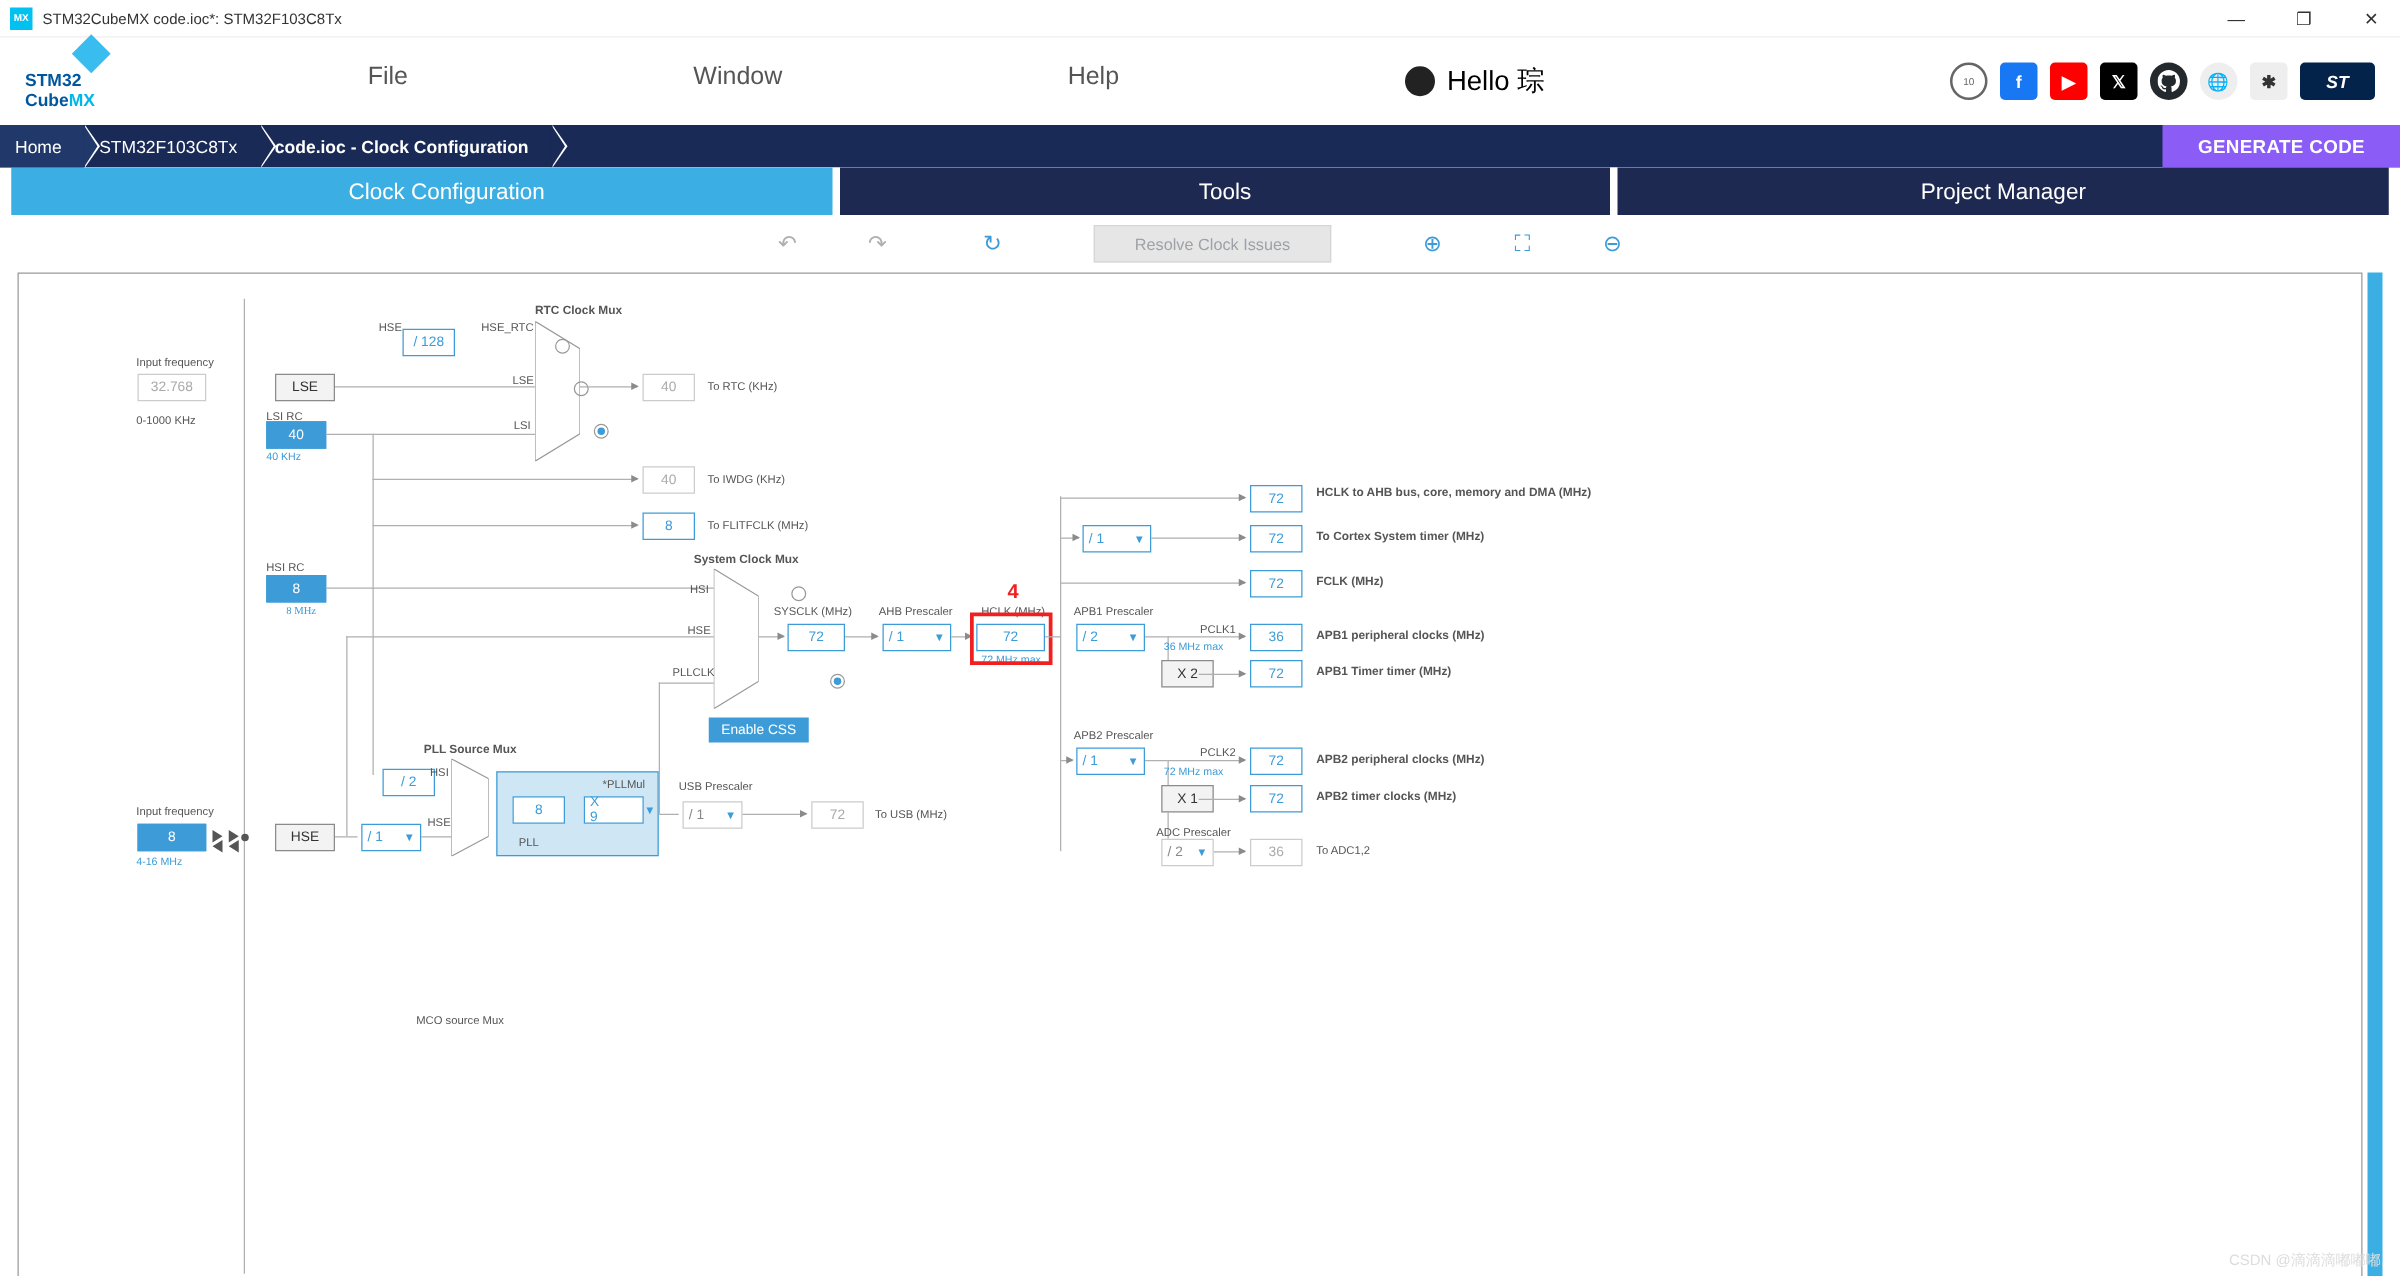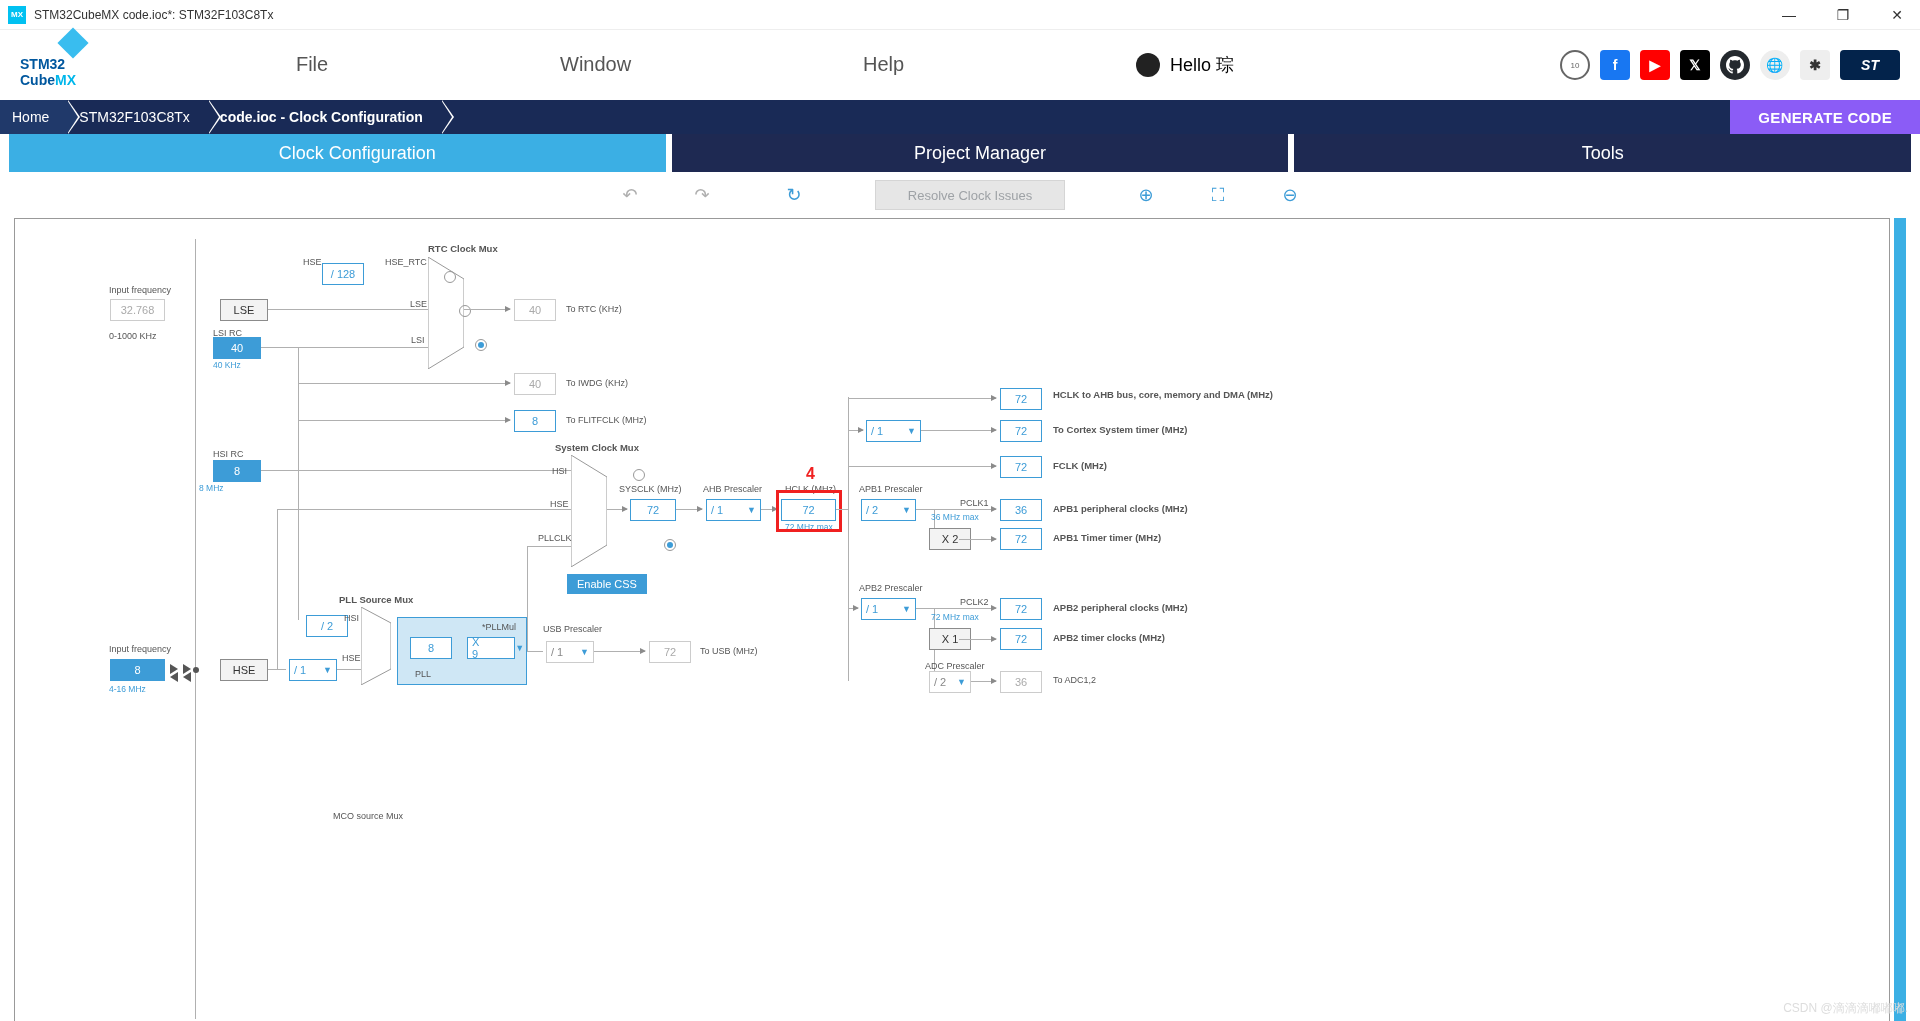"Hello 琮" .user-text { font-size: 18px -> 22px }
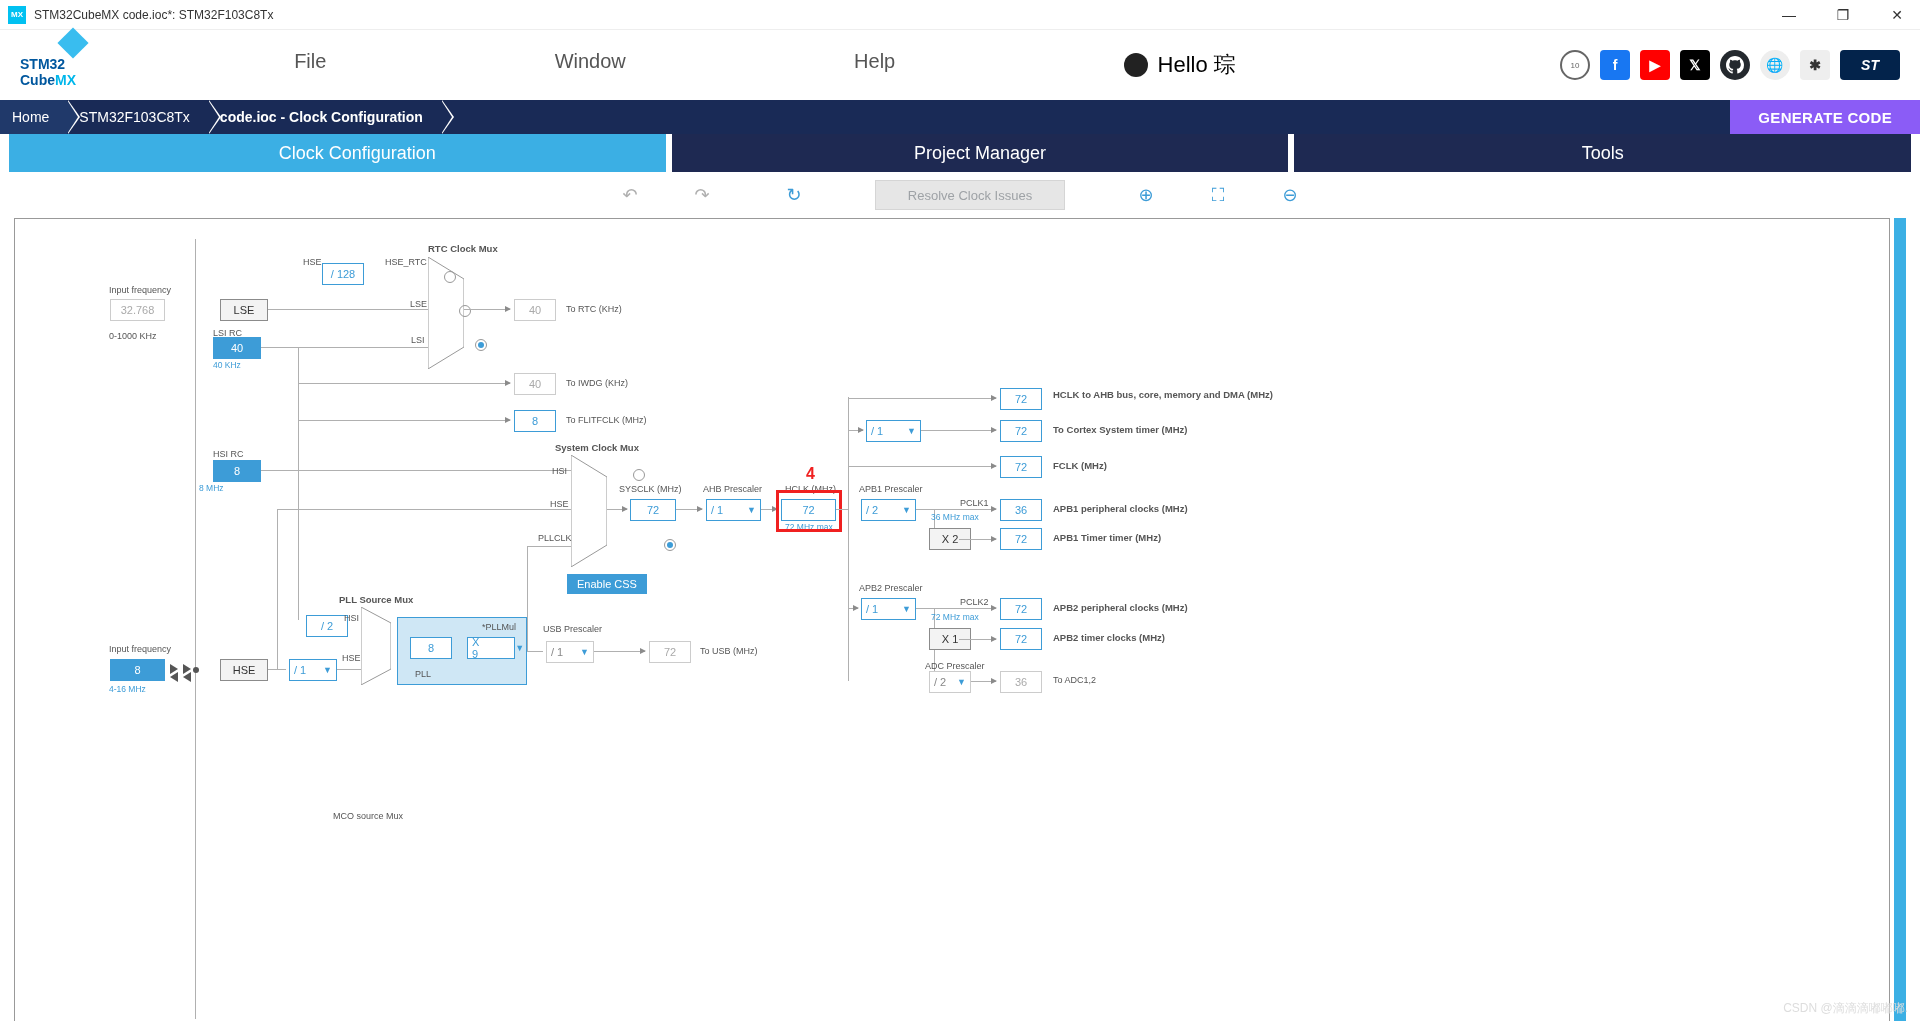"Project Manager" div.tab { order: before "Tools" -> after "Tools" }
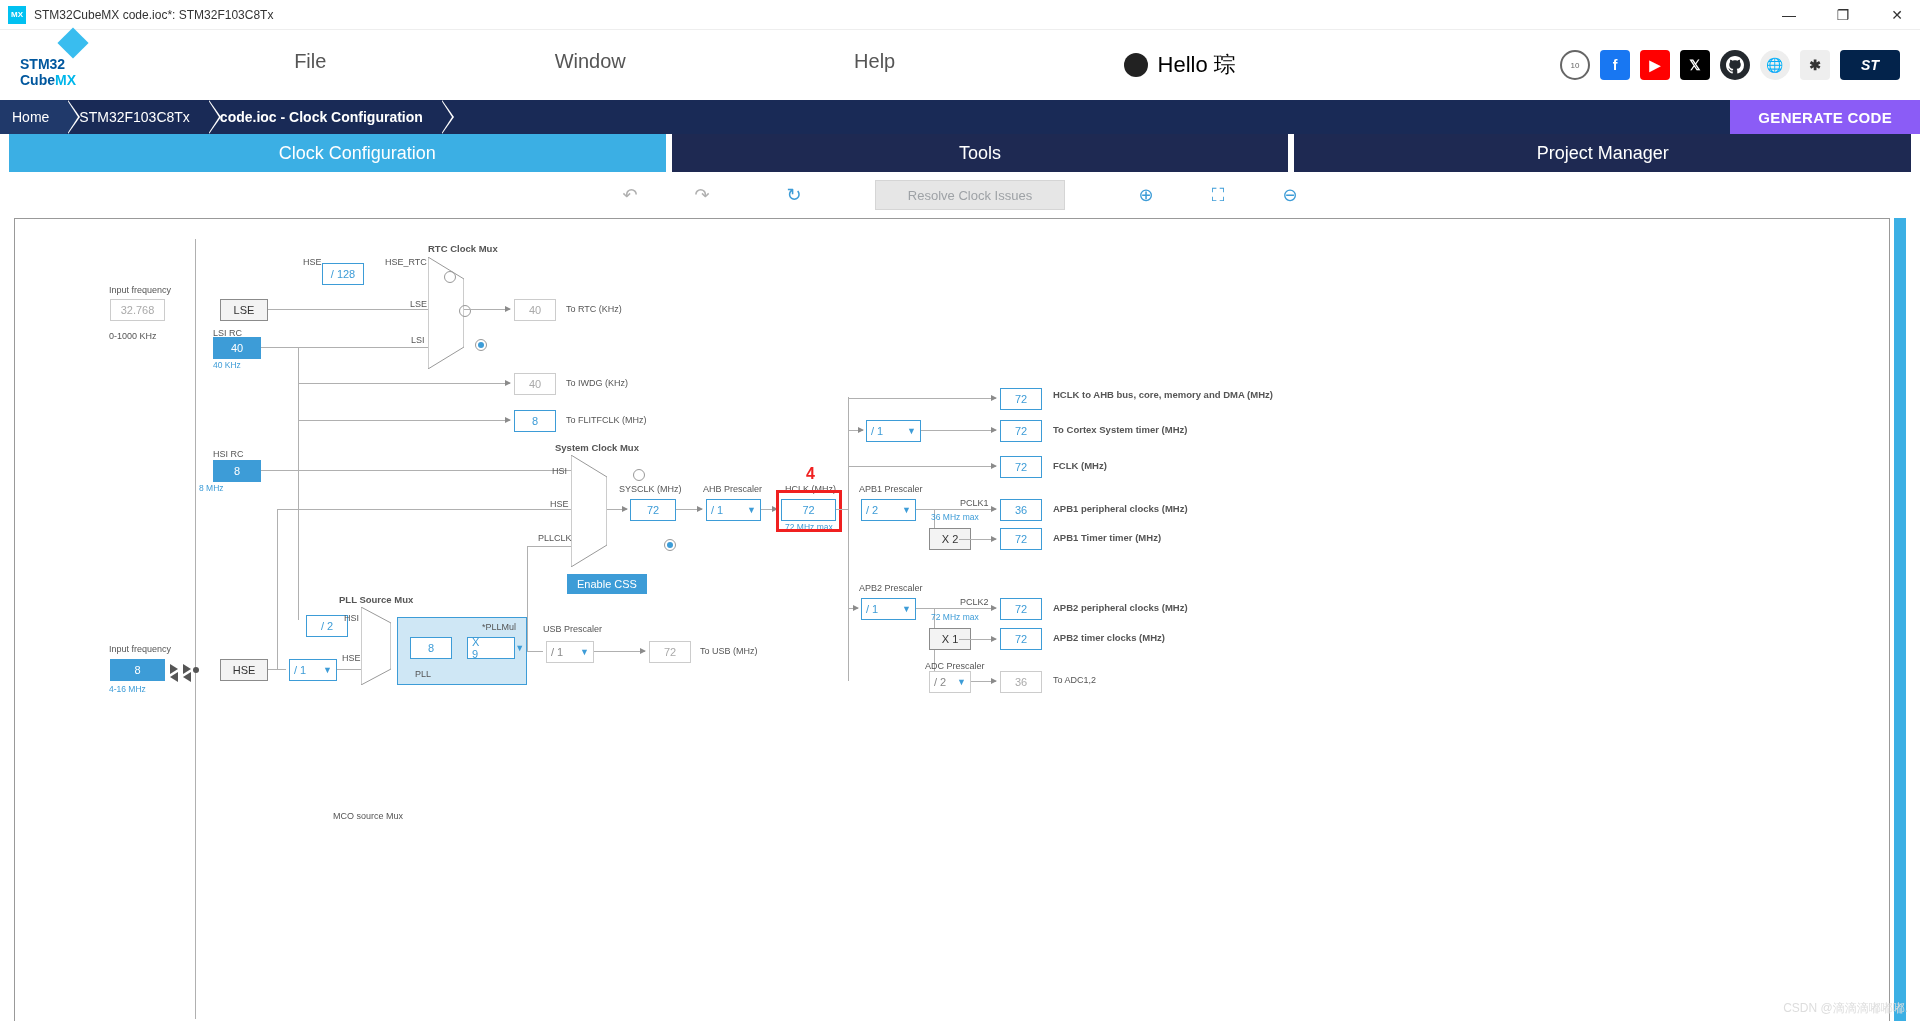"8 MHz" div.abs { font-family: none -> Liberation Serif, serif; left: 184px -> 214px }
